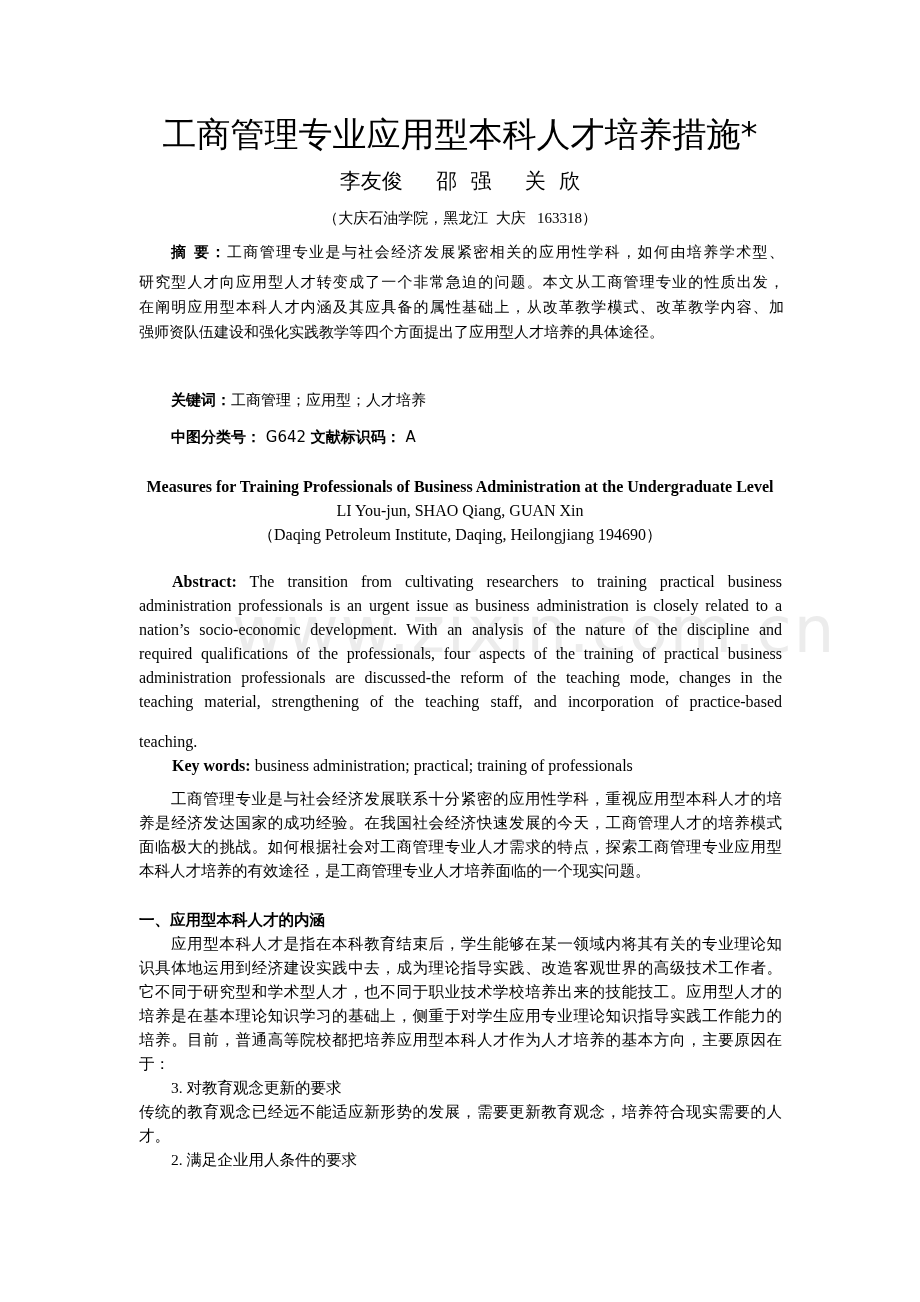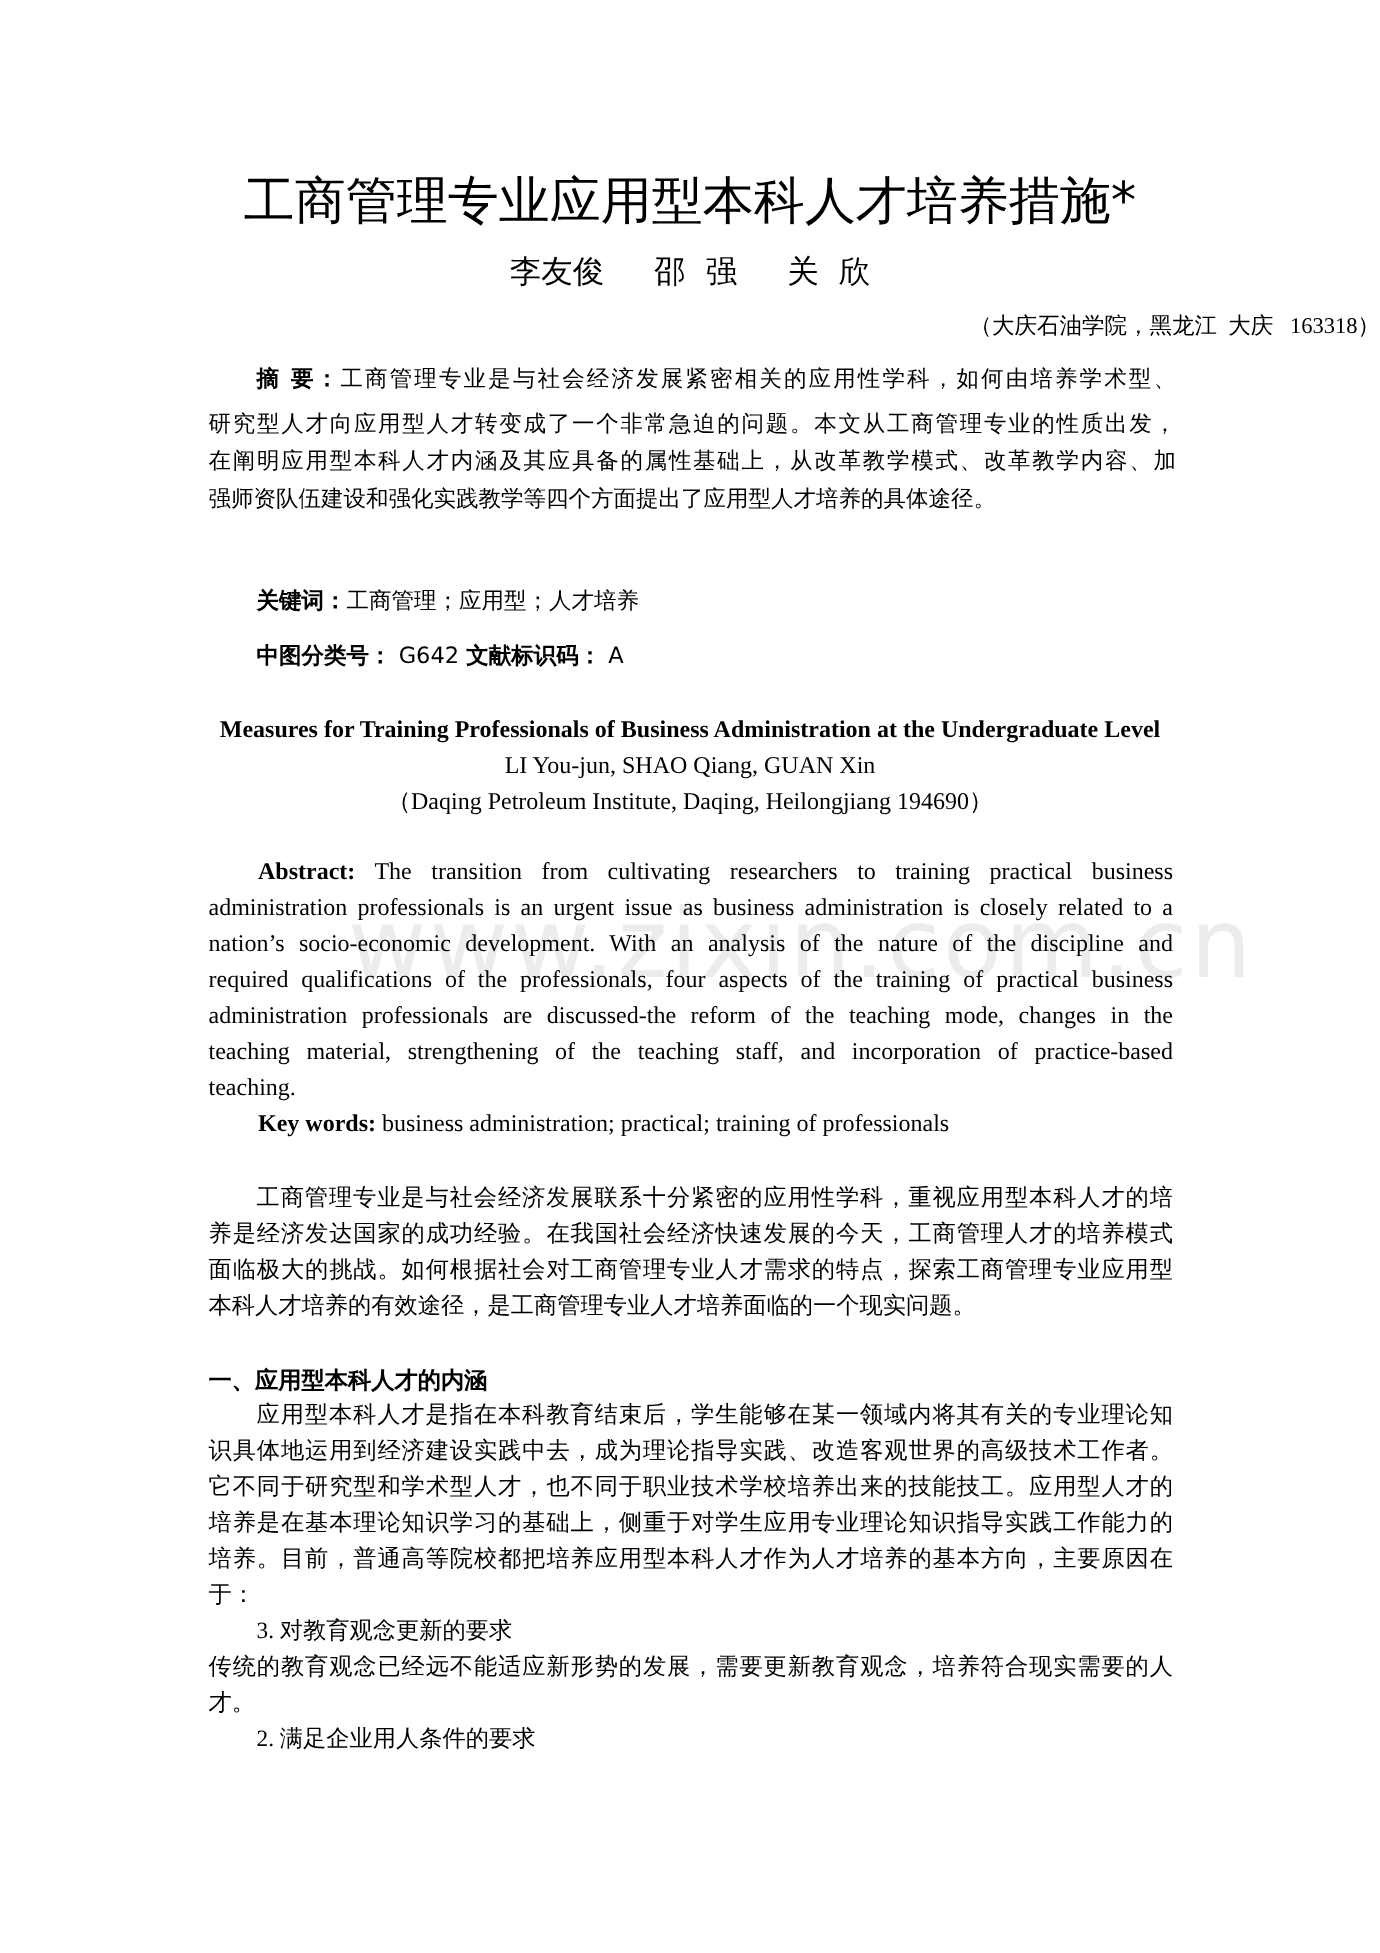"（大庆石油学院，黑龙江 大庆 163318）" .affil-cn { text-align: right -> center }
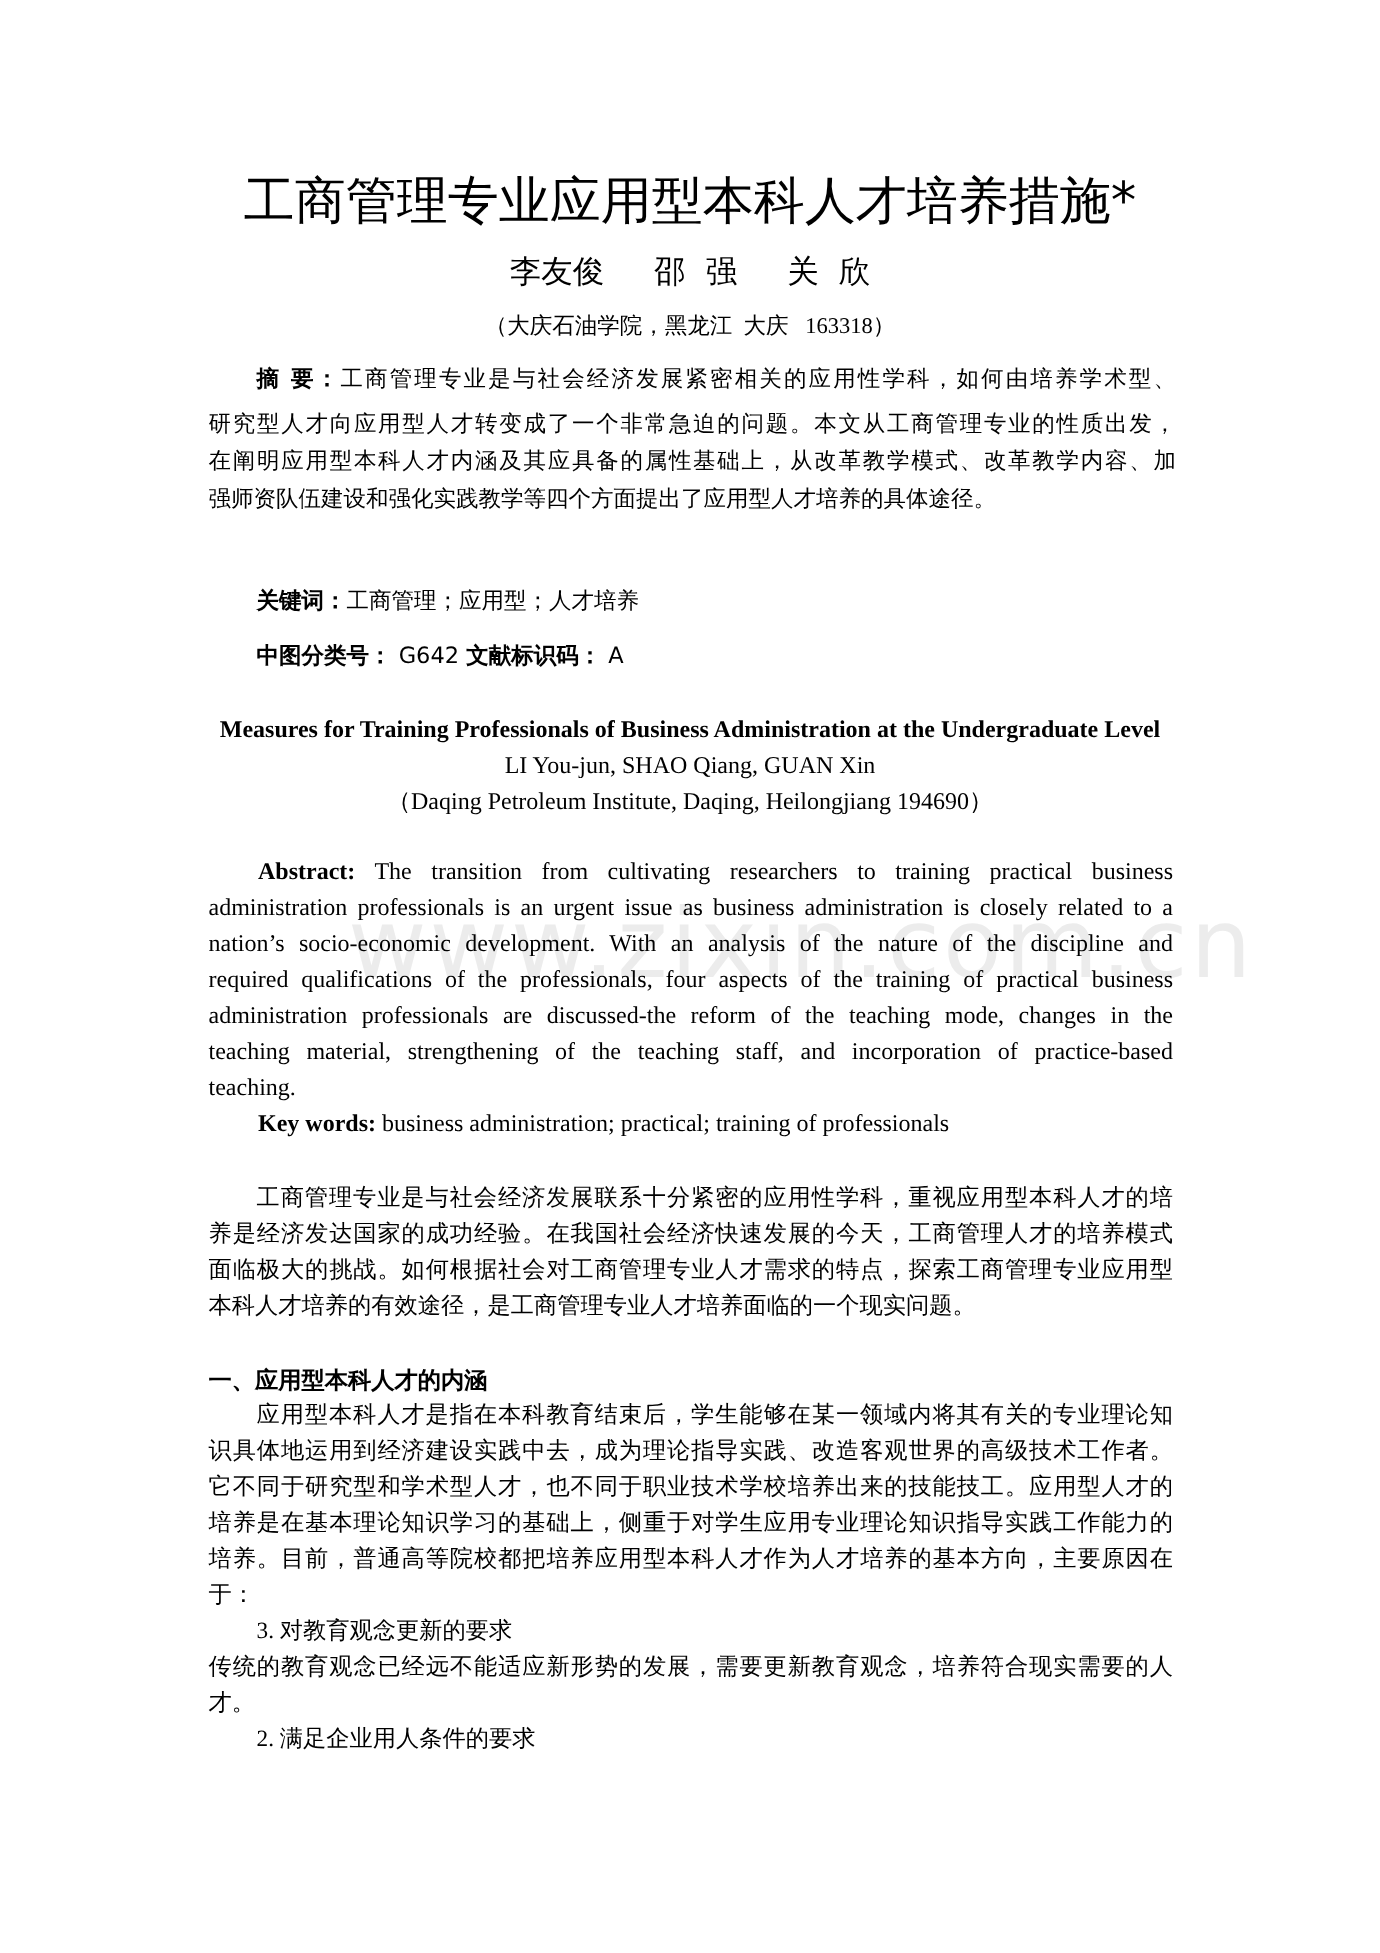"teaching." .en-para .line.last { margin-top: none -> 16px }
